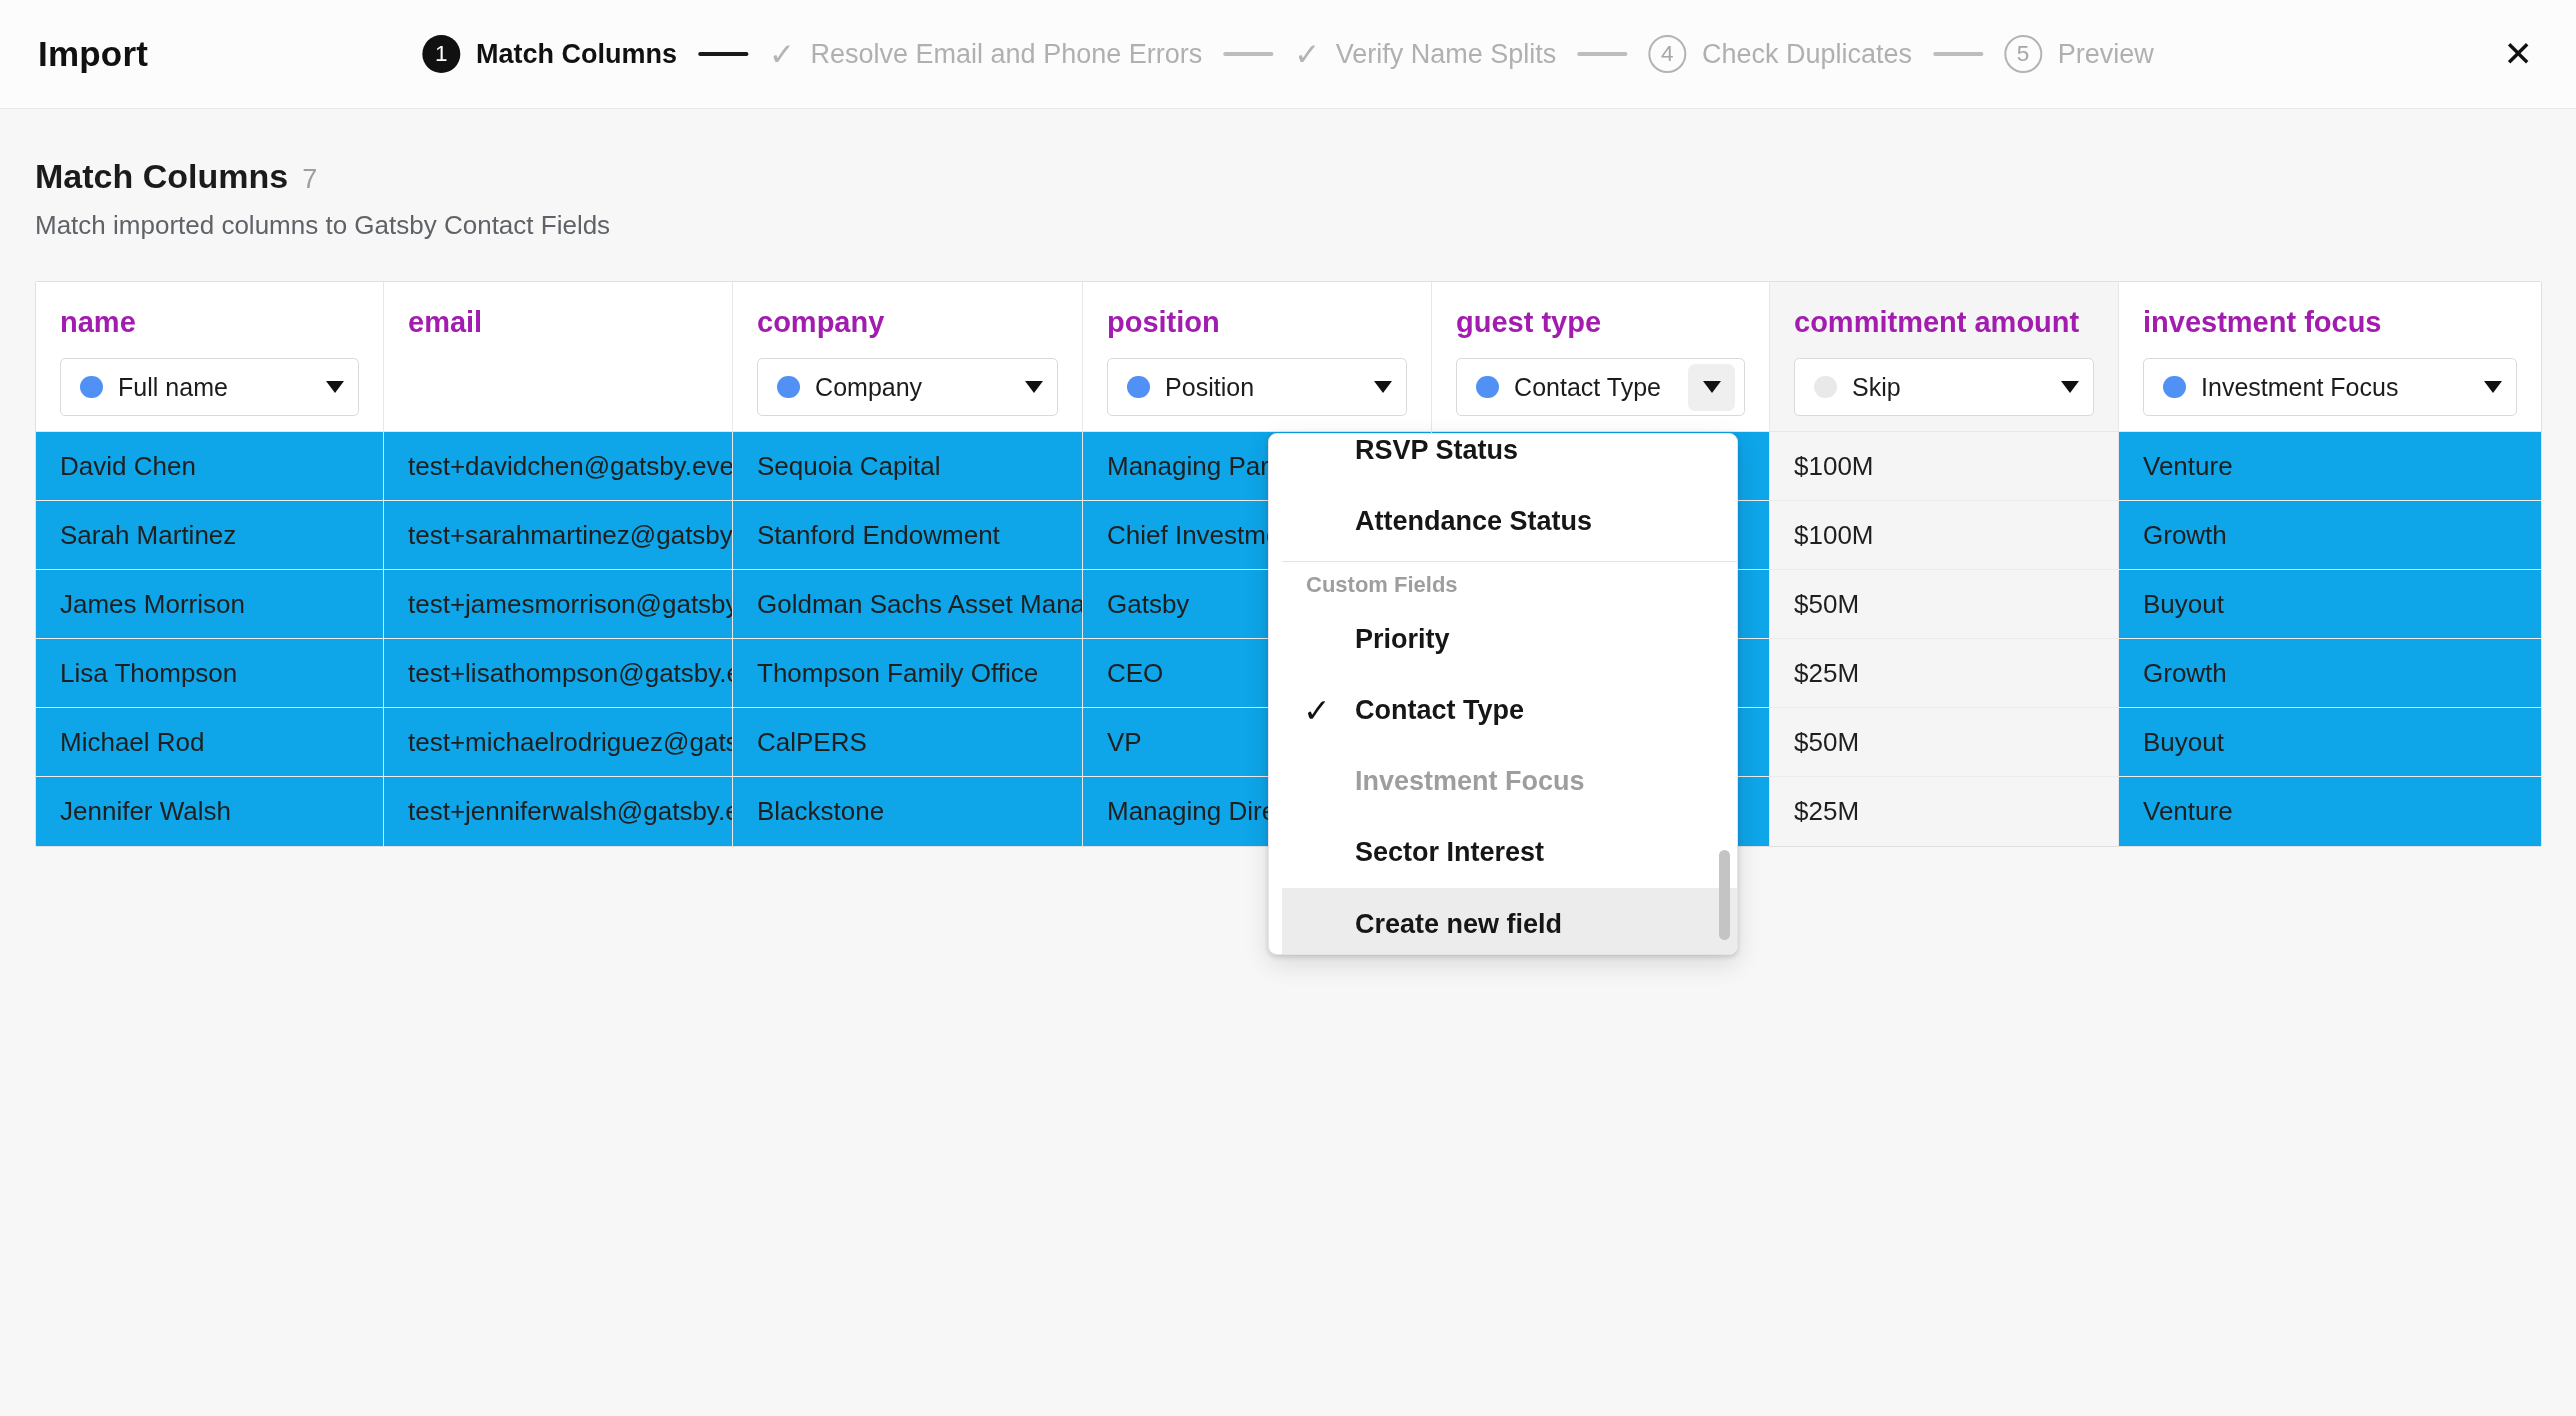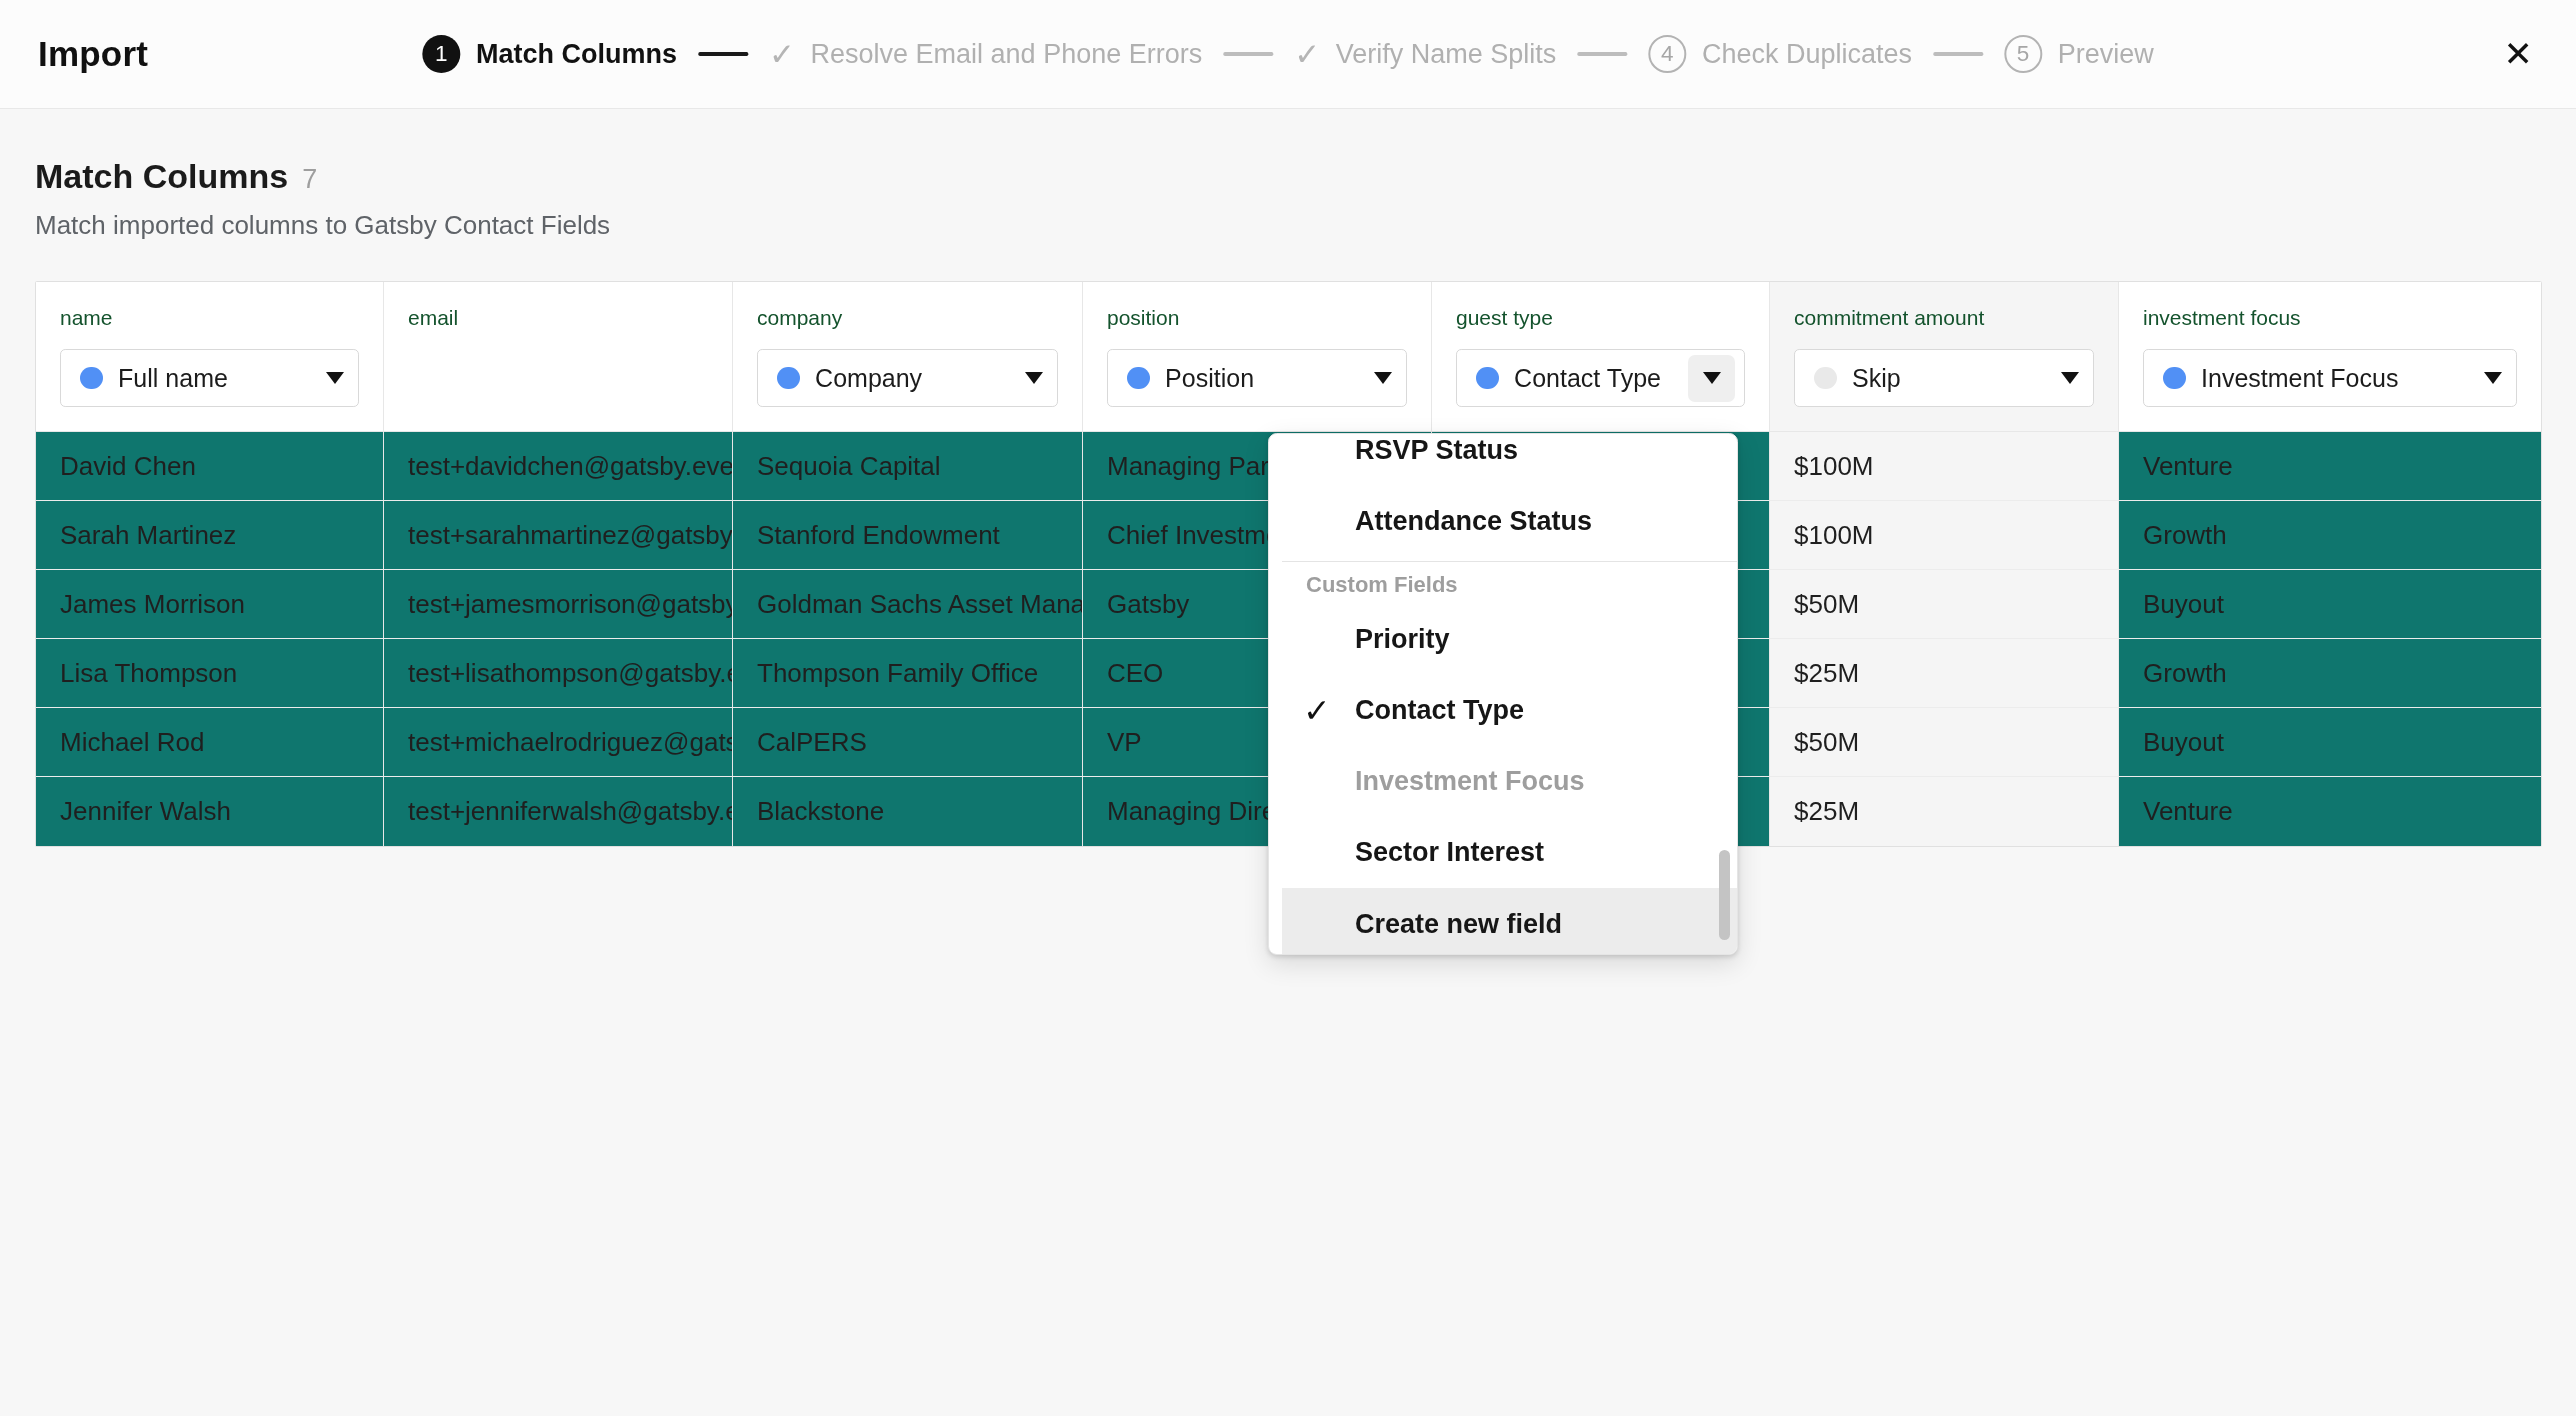"name" .col-label { color: #14532d -> #a21caf; font-size: 21px -> 29px; font-weight: 400 -> 700 }
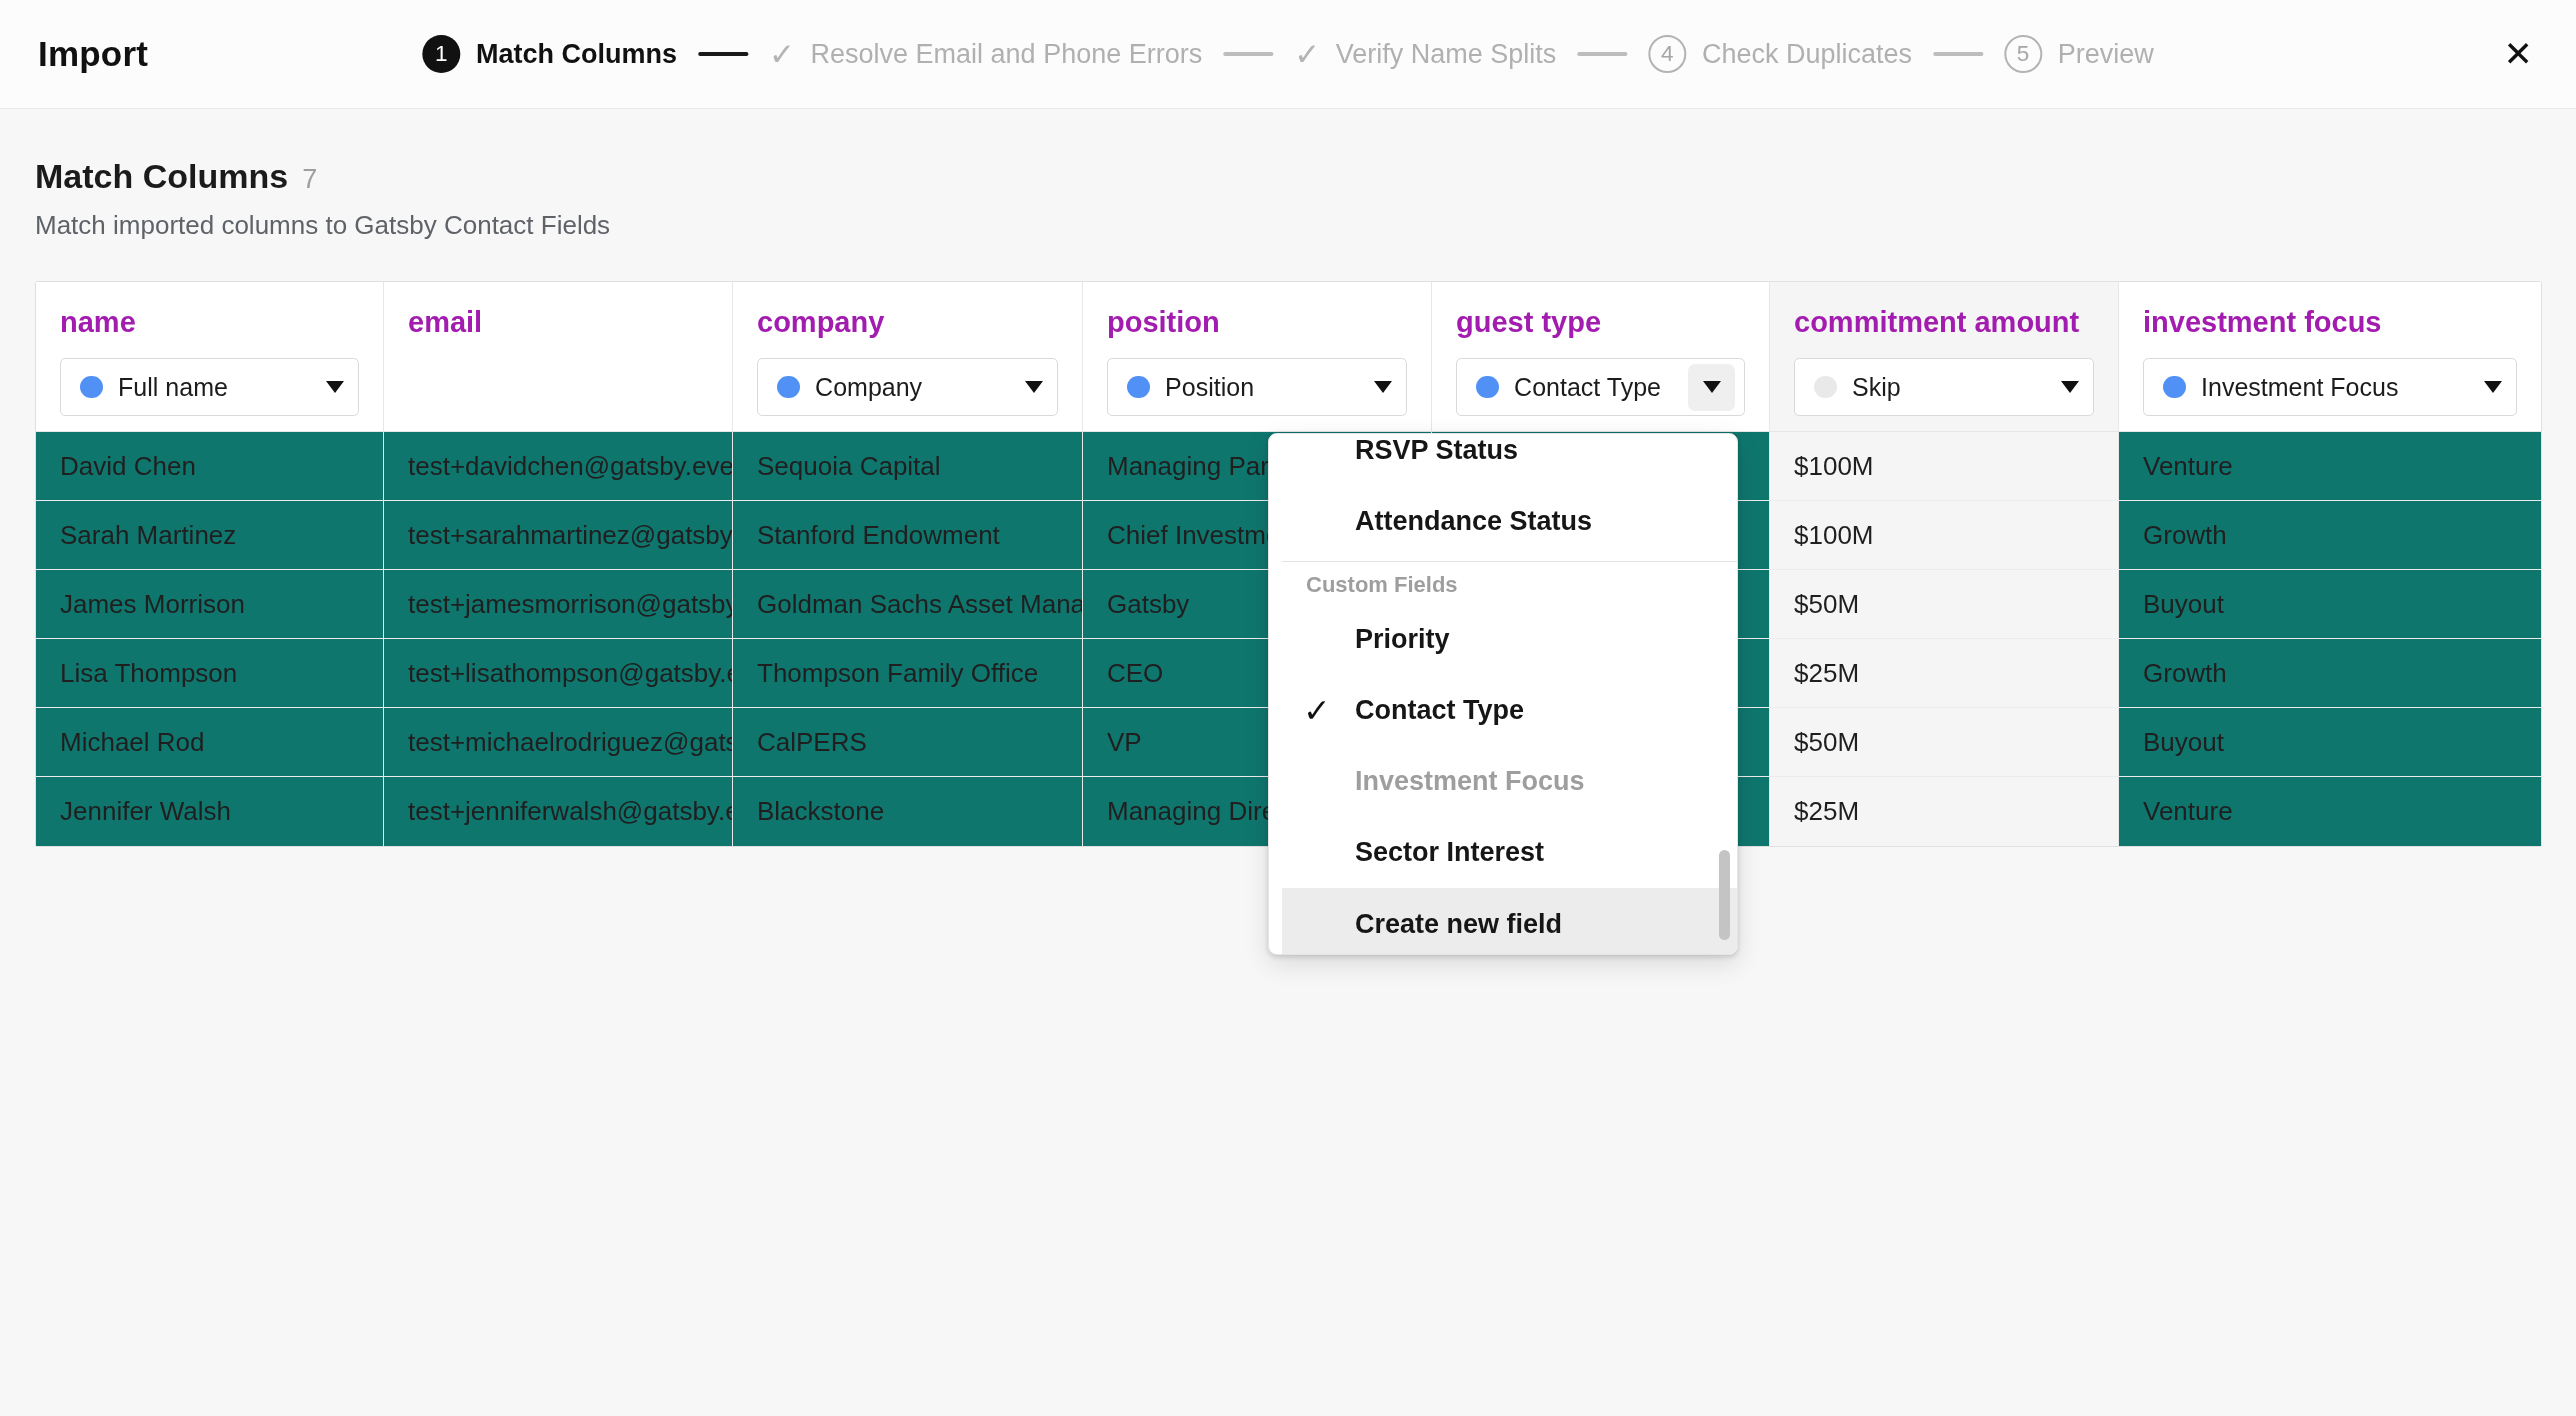"David Chen" .bcell { background: #0f766e -> #0ea5e9 }
